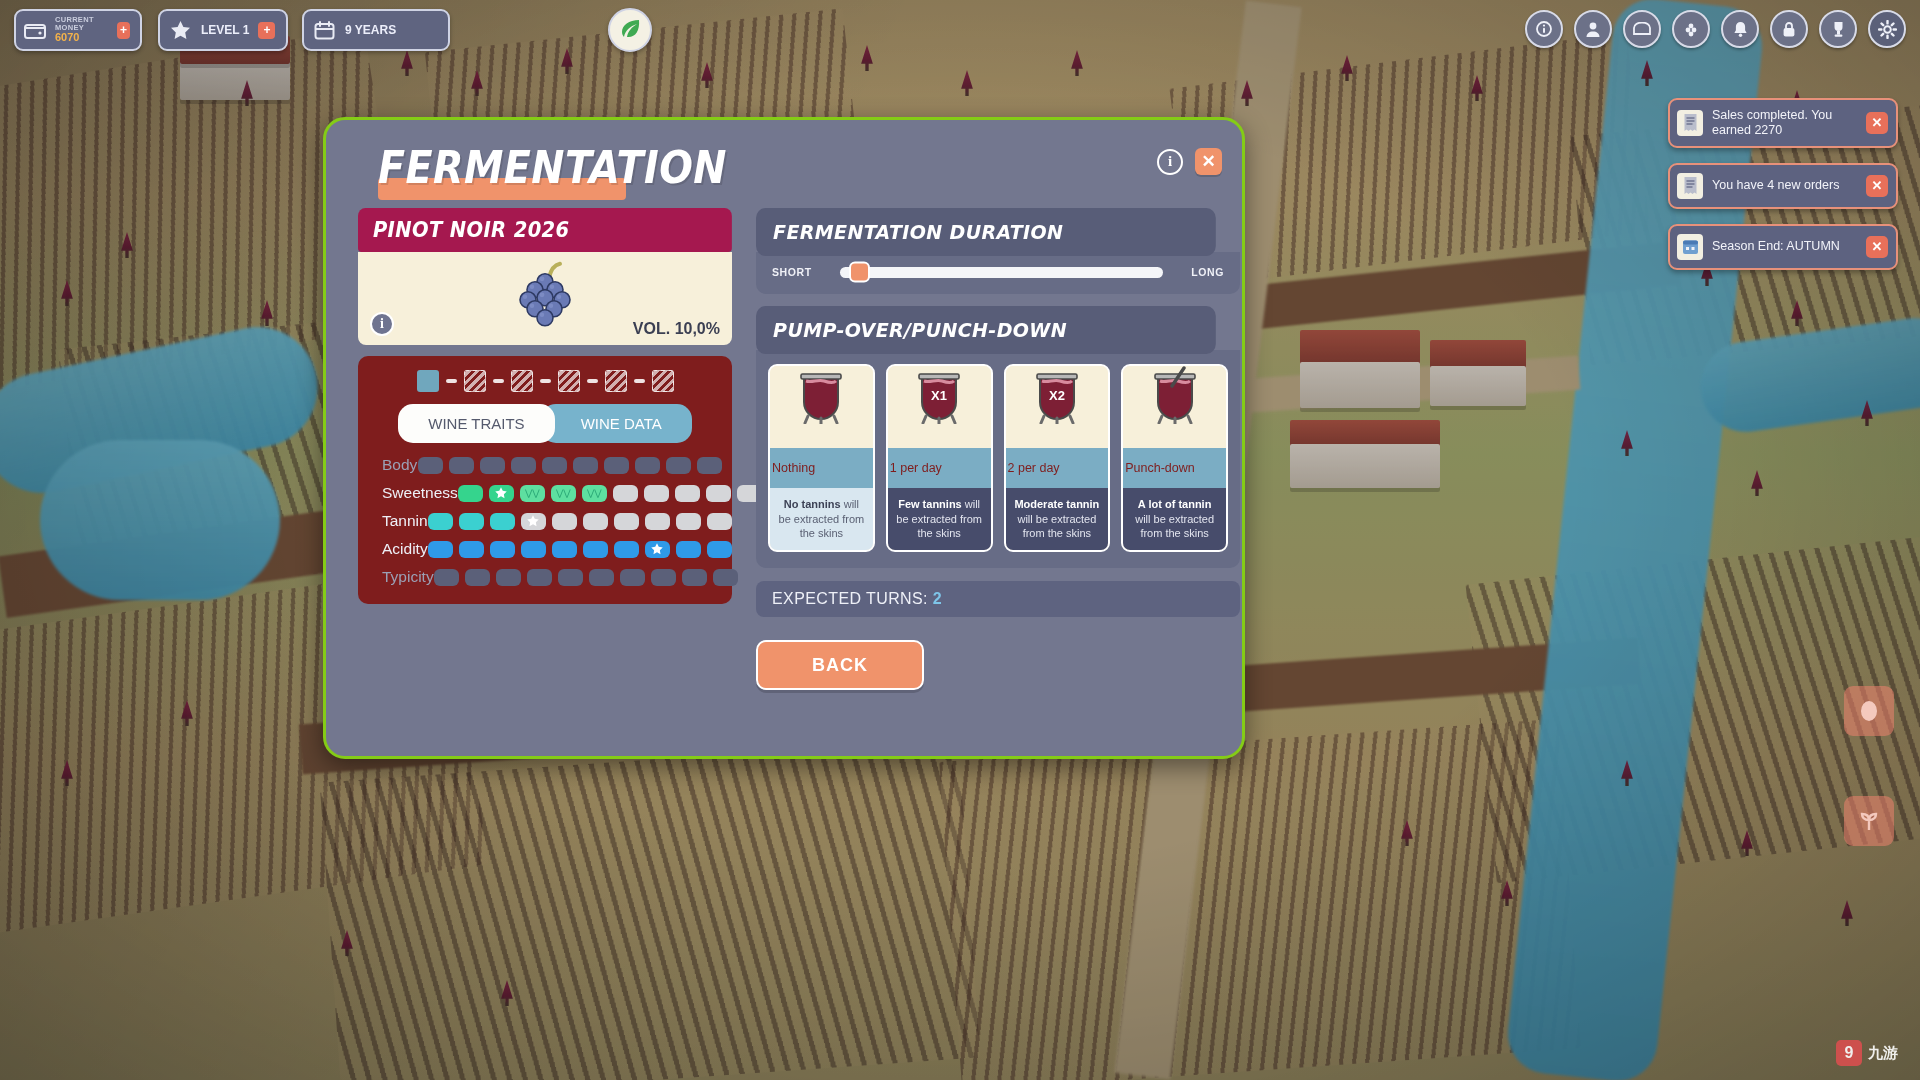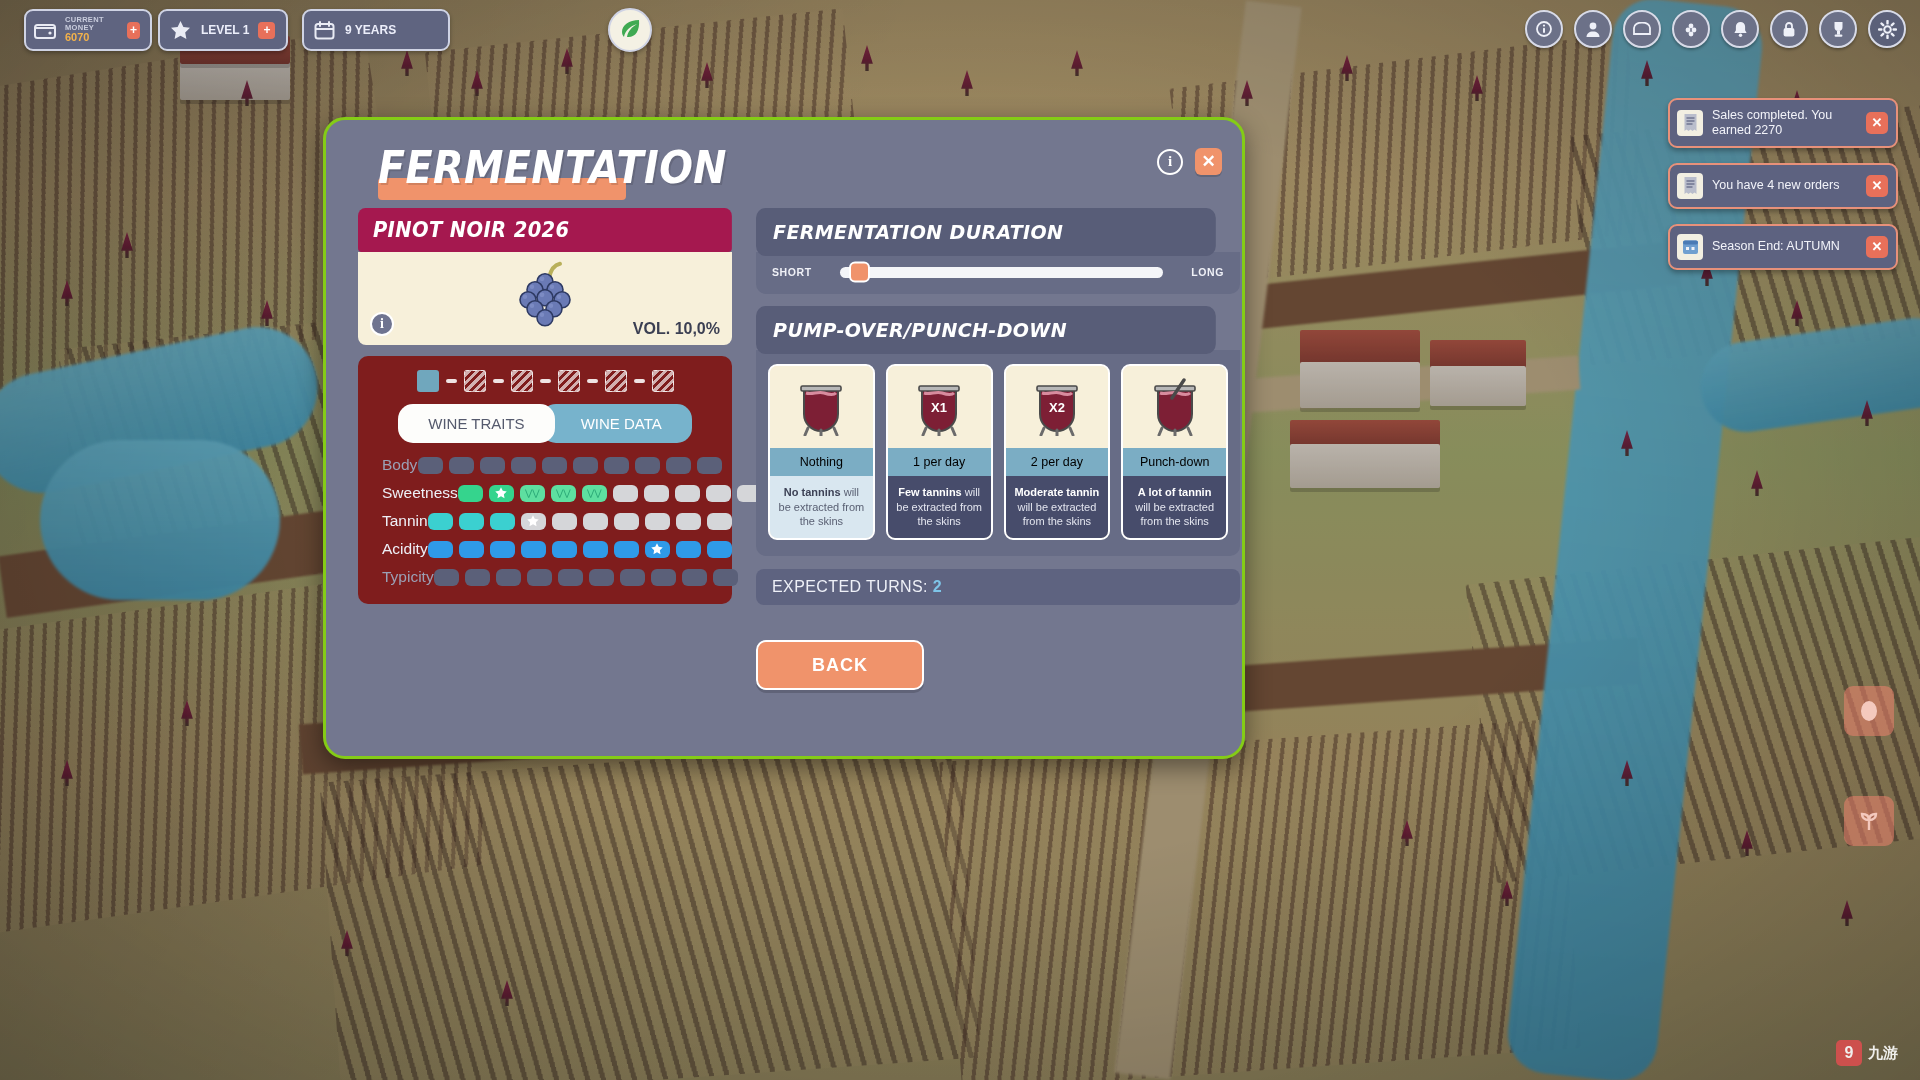"CURRENT MONEY" #hud-money { left: 24px -> 14px }
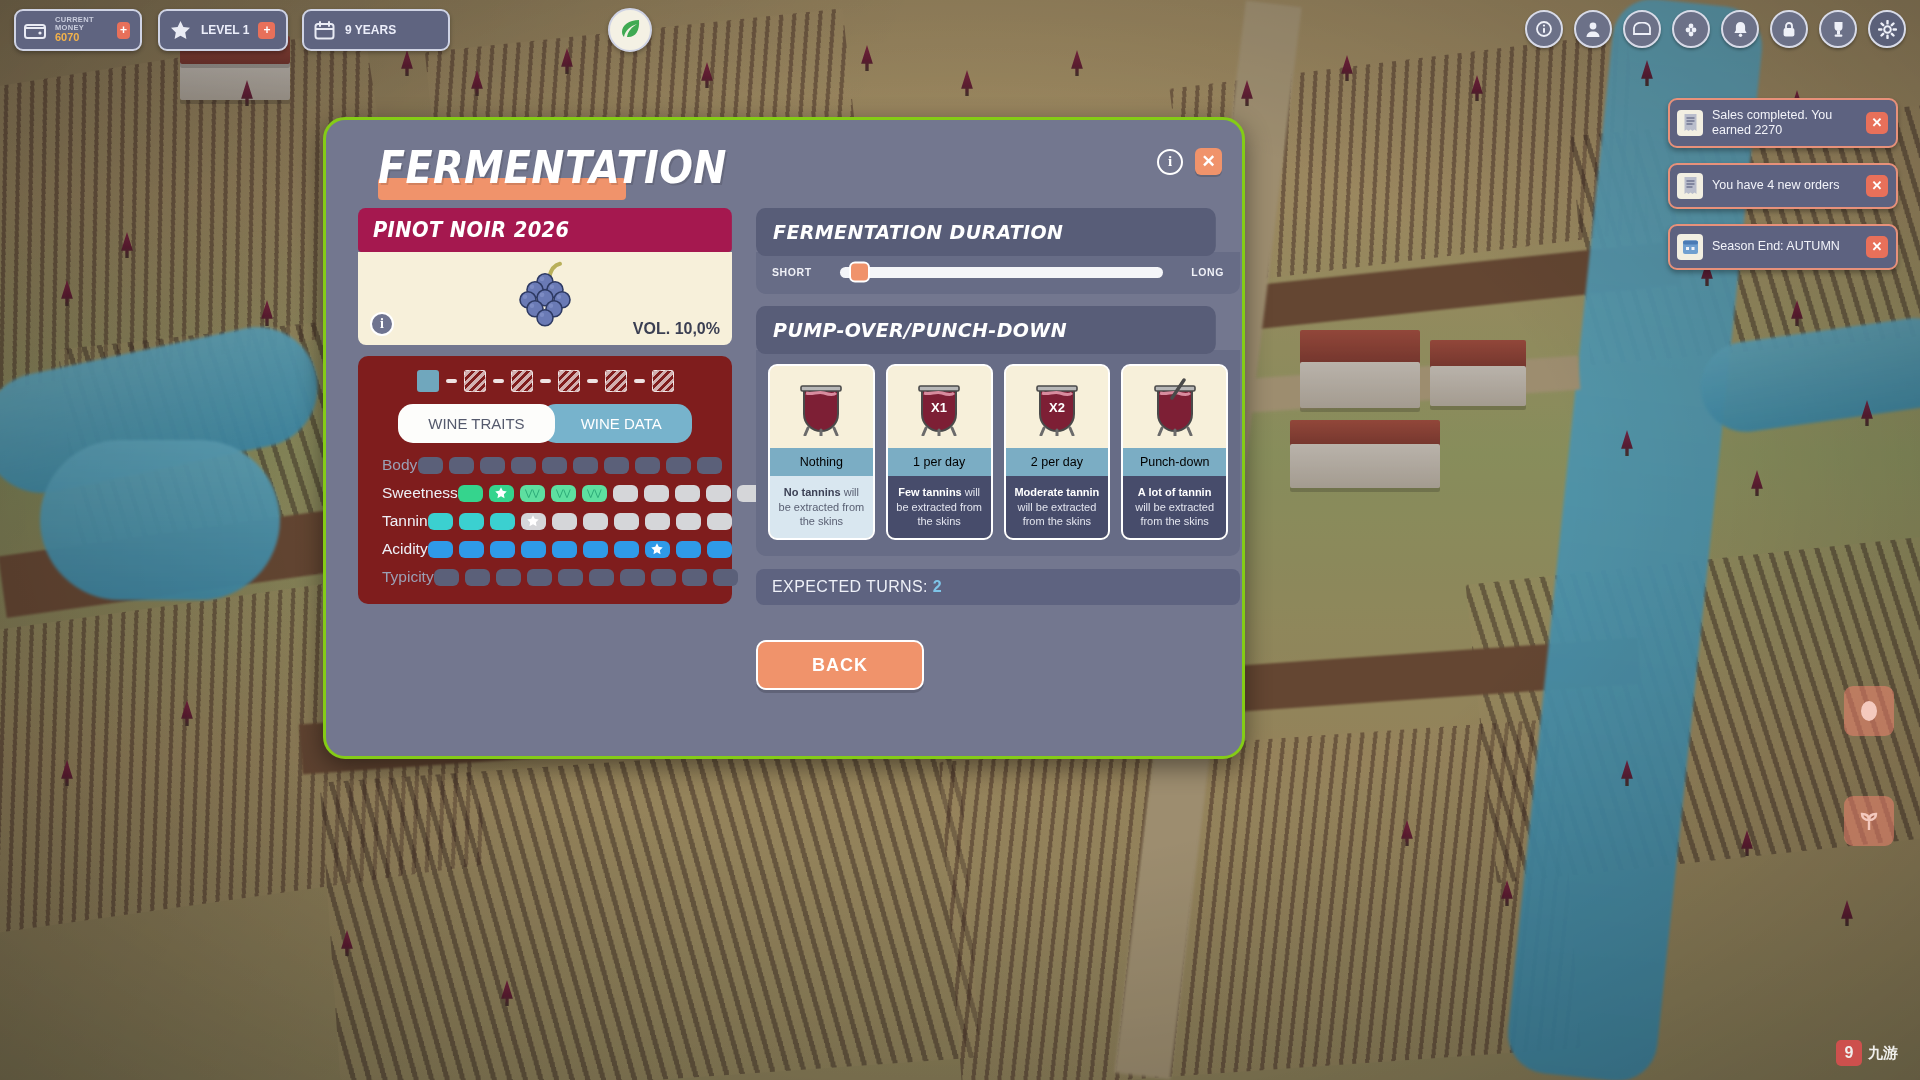"X1" .pcard-art { align-items: center -> flex-start }
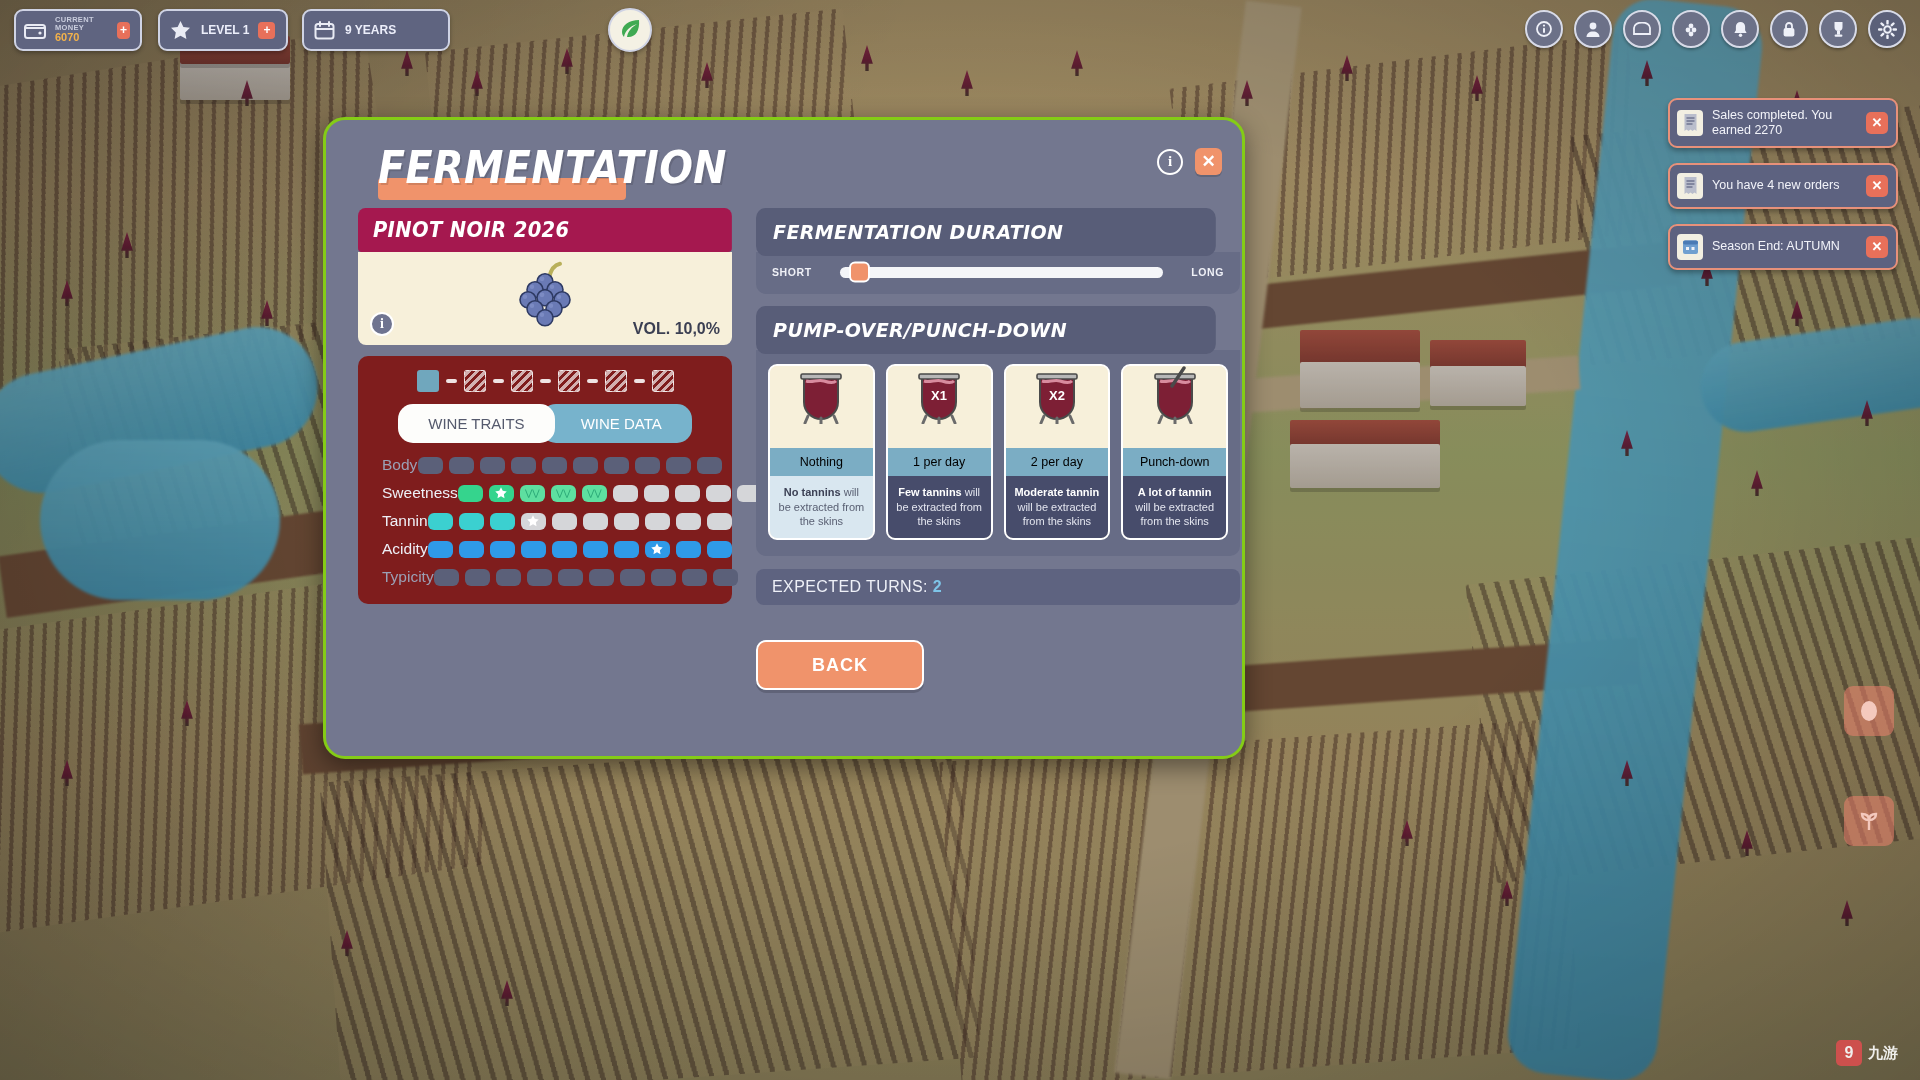"Nothing" .pcard-title { color: #000000 -> #7f1d1d; padding: 7px 2px -> 13px 2px; text-align: center -> left }
